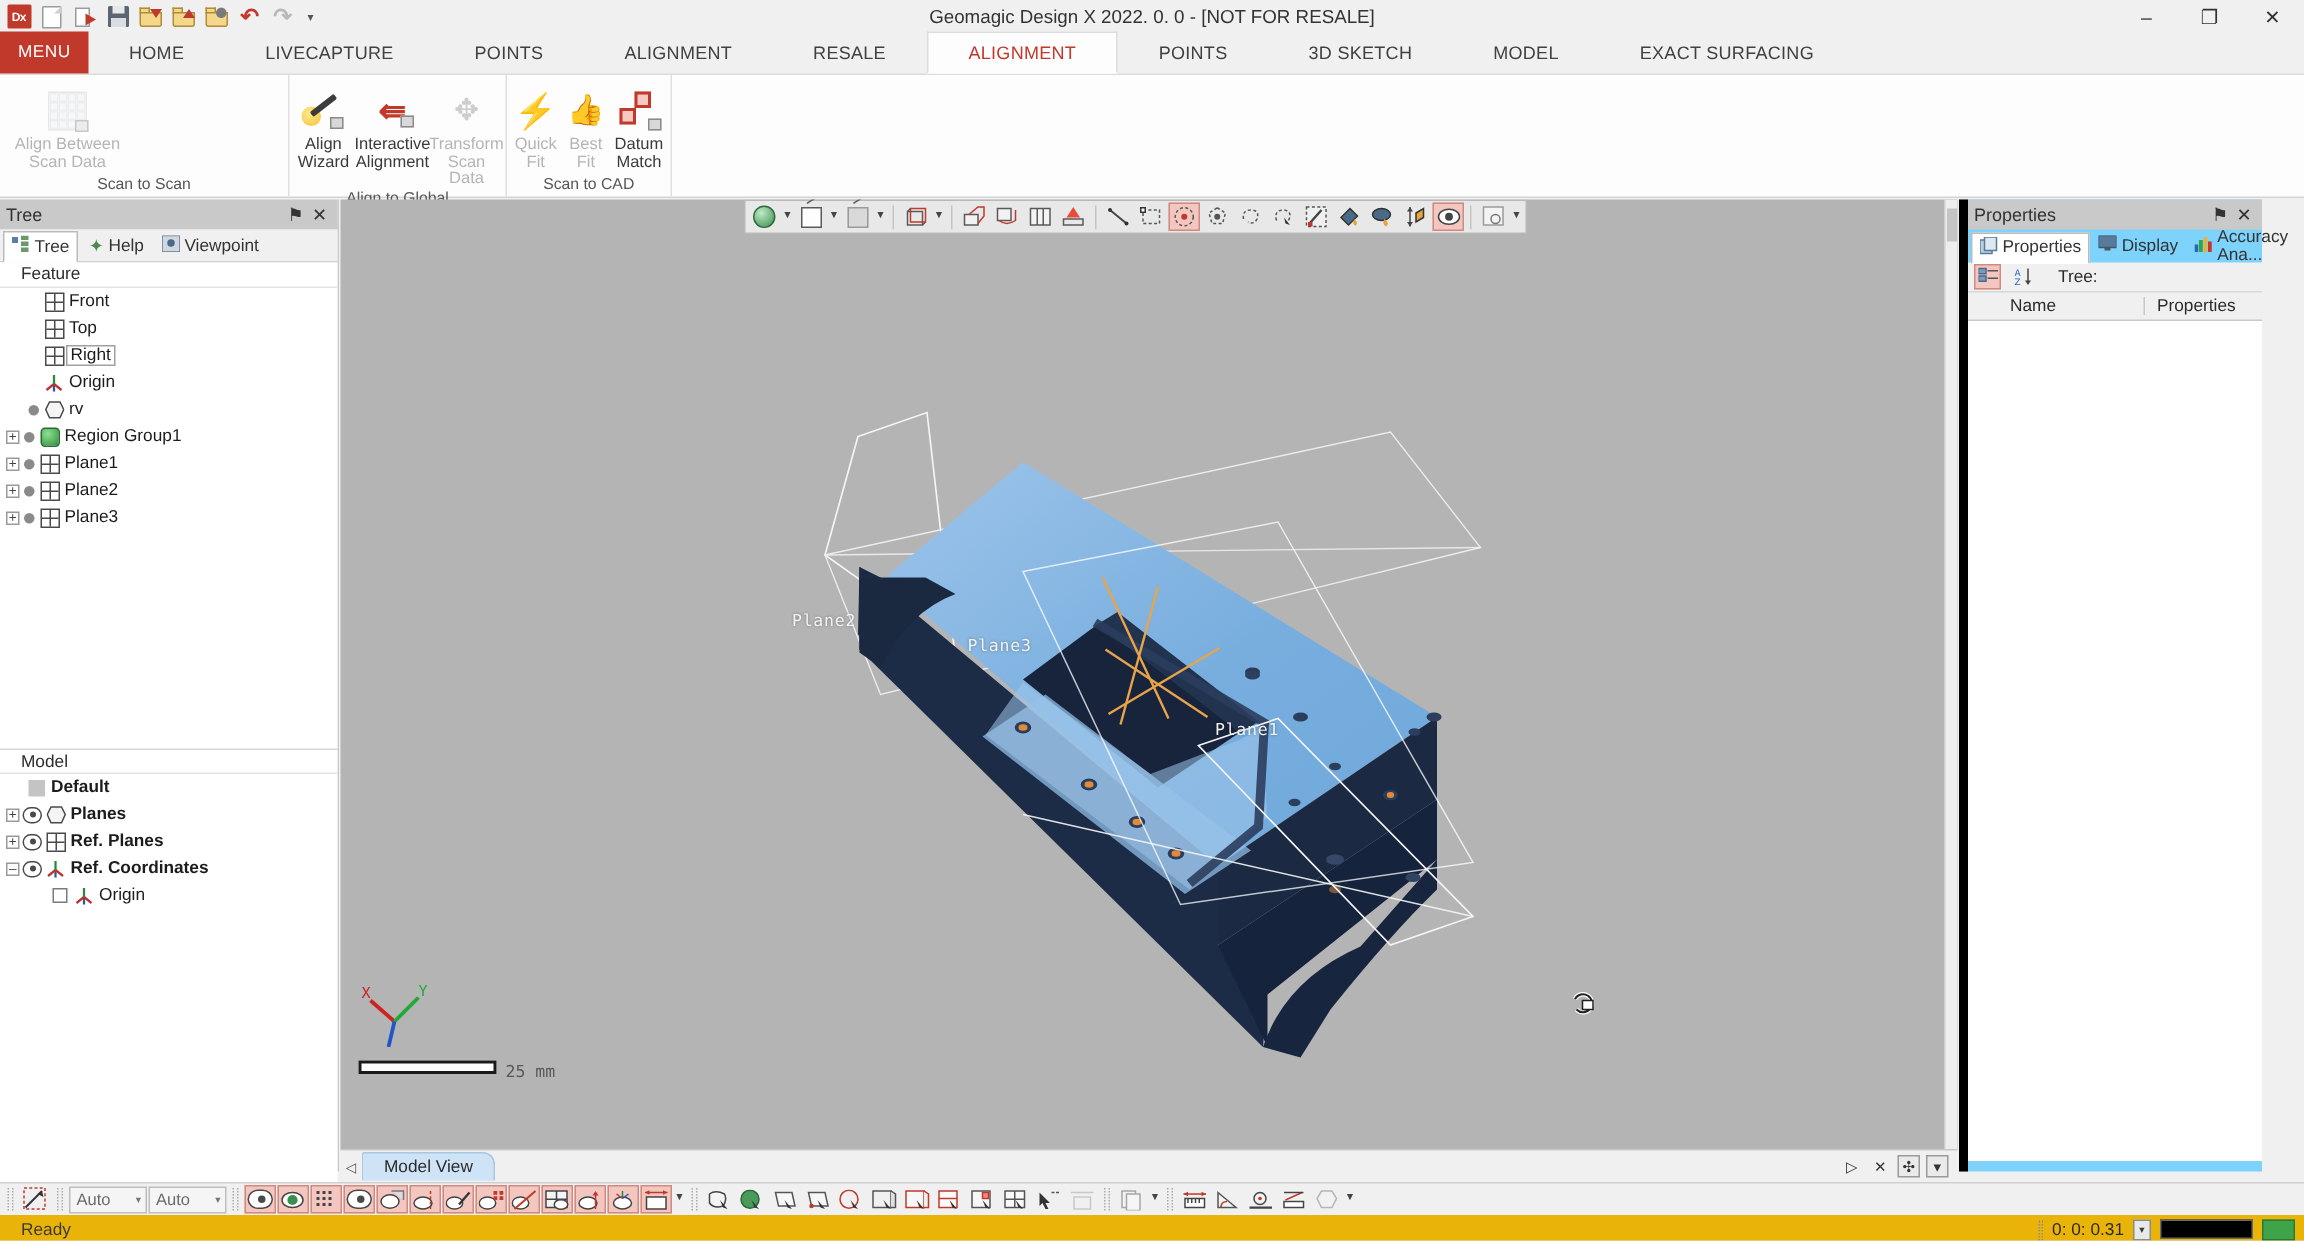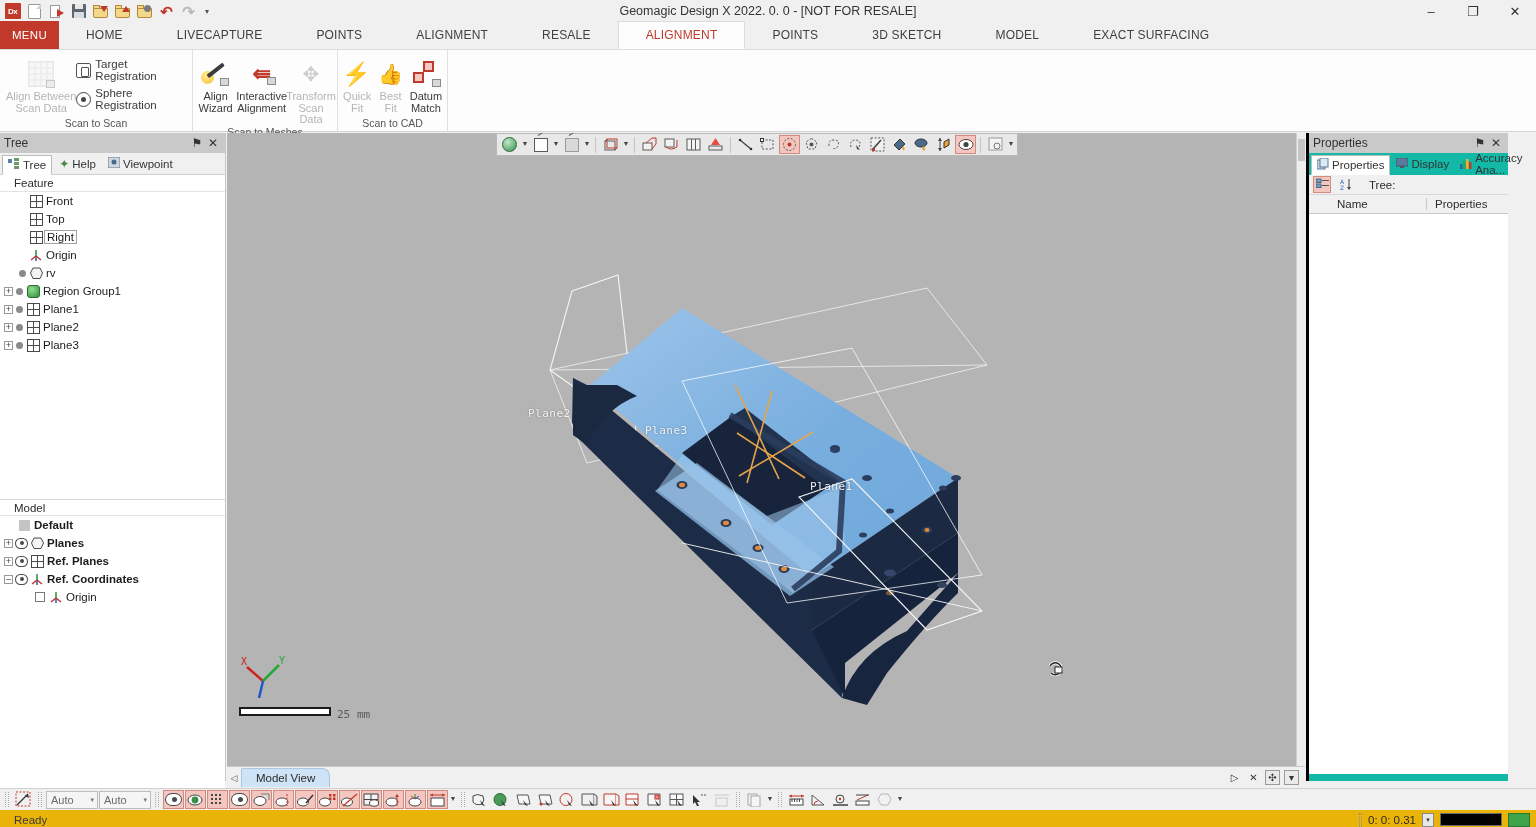"Target Registration" div.smallrow { html: <div> <div> <span> <span></span> </span> <span>Target Registration</span> </div> <div> <span> <span></span> </span> <span>Sphere Registration</span> </div> </div> -> none }
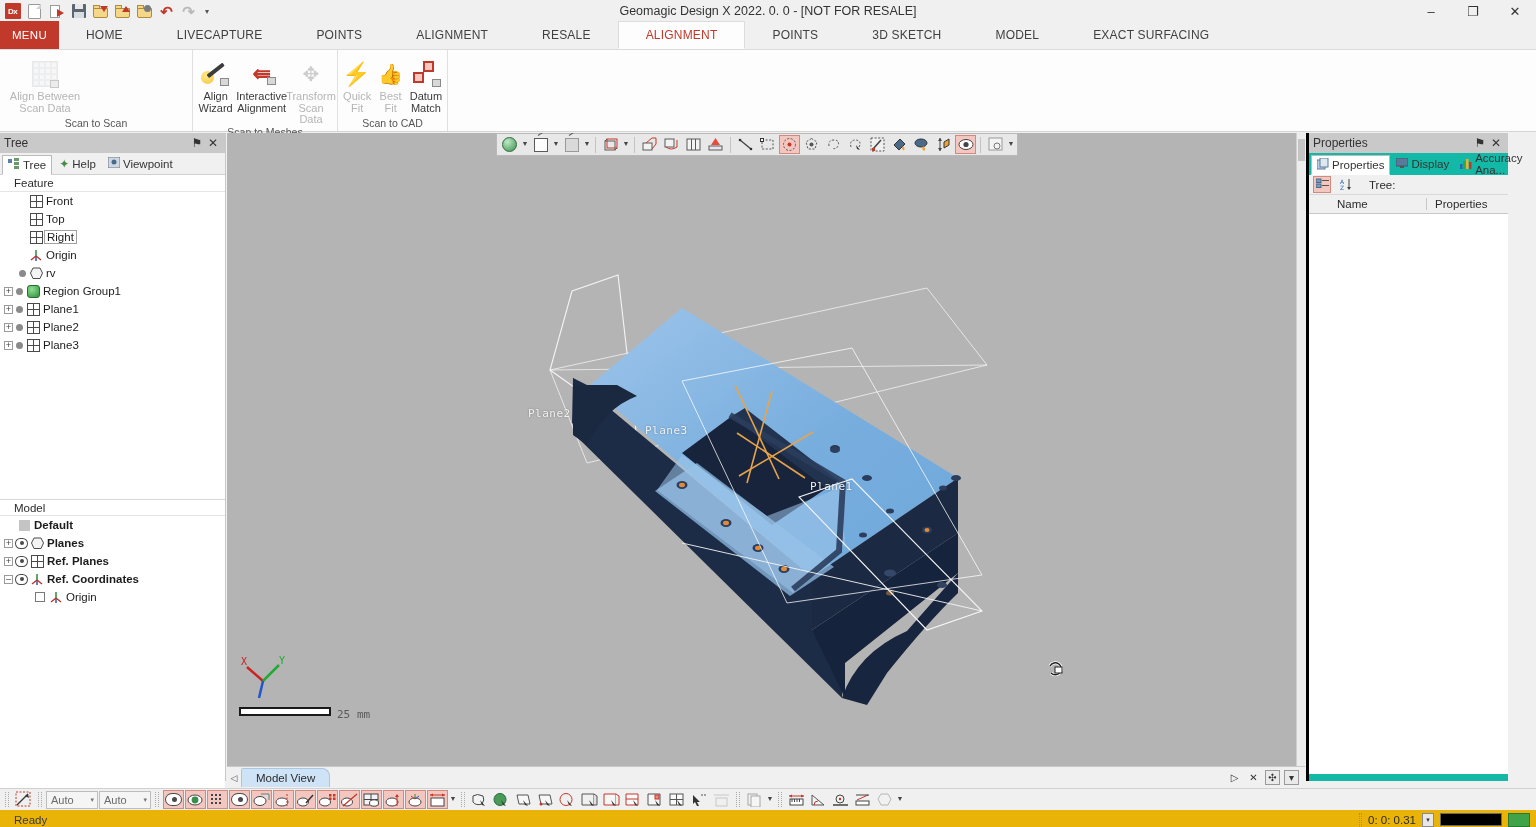"Scan to Meshes" div.rgroup-title { text: Scan to Meshes -> Align to Global }
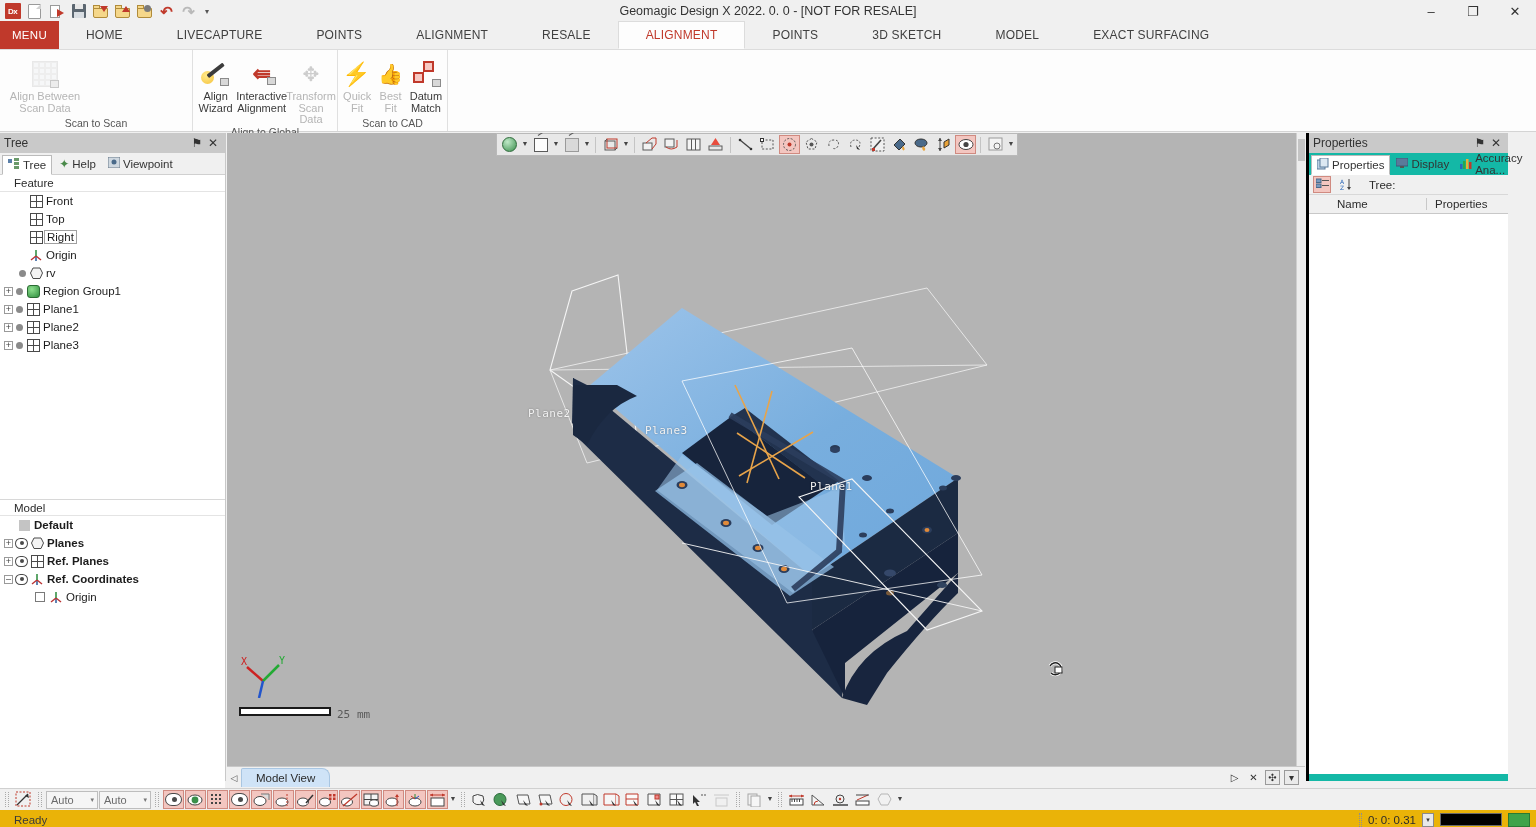"Properties" .rightpanel { background: #14b8a6 -> #7dd3fc; border-left: 3px solid #000000 -> 6px solid #000000 }
